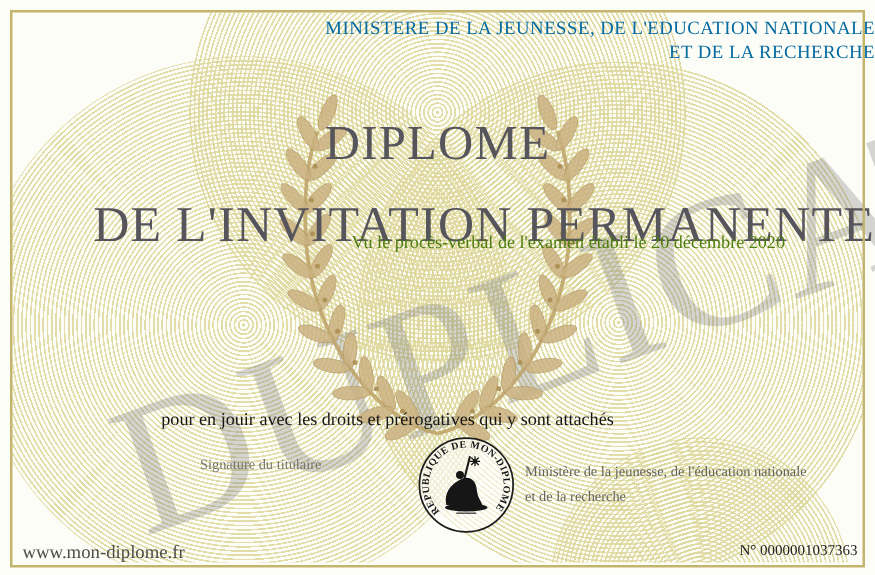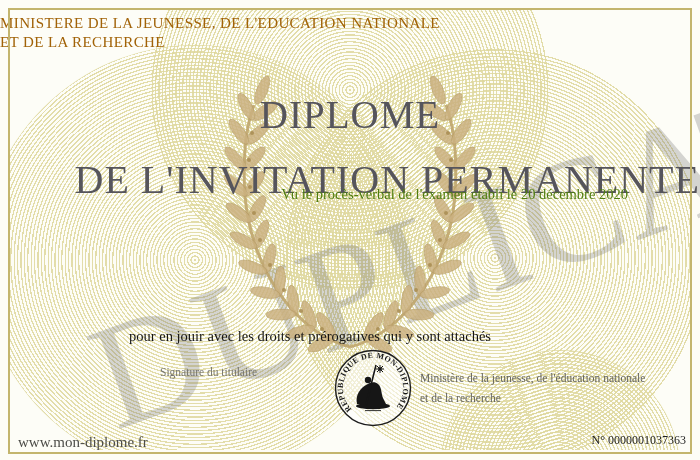"MINISTERE DE LA JEUNESSE, DE" .header { color: #a16207 -> #0369a1; text-align: left -> right }
